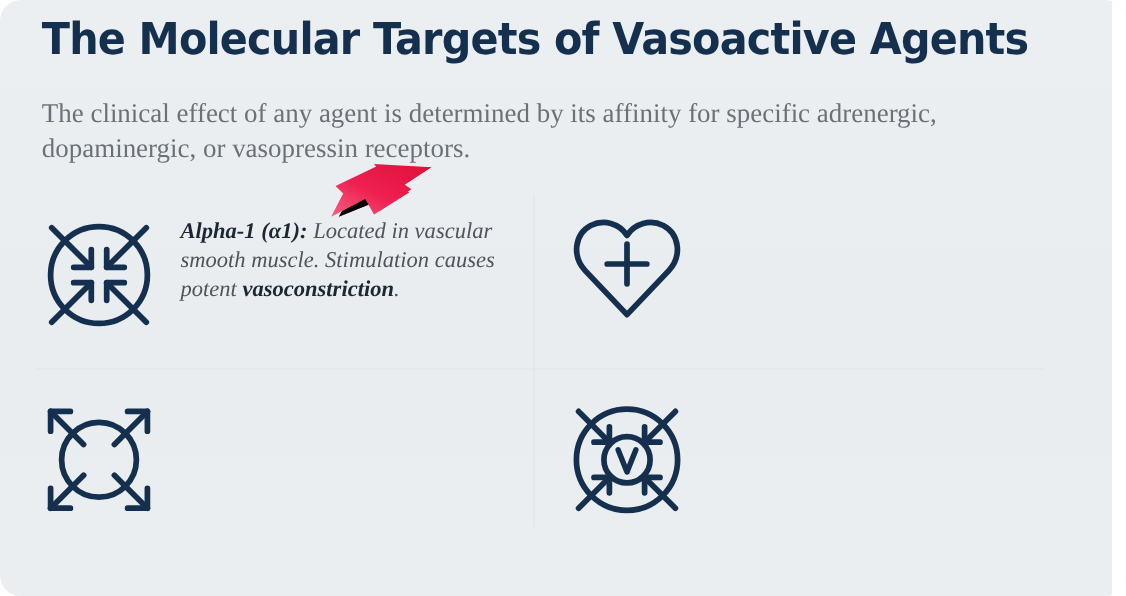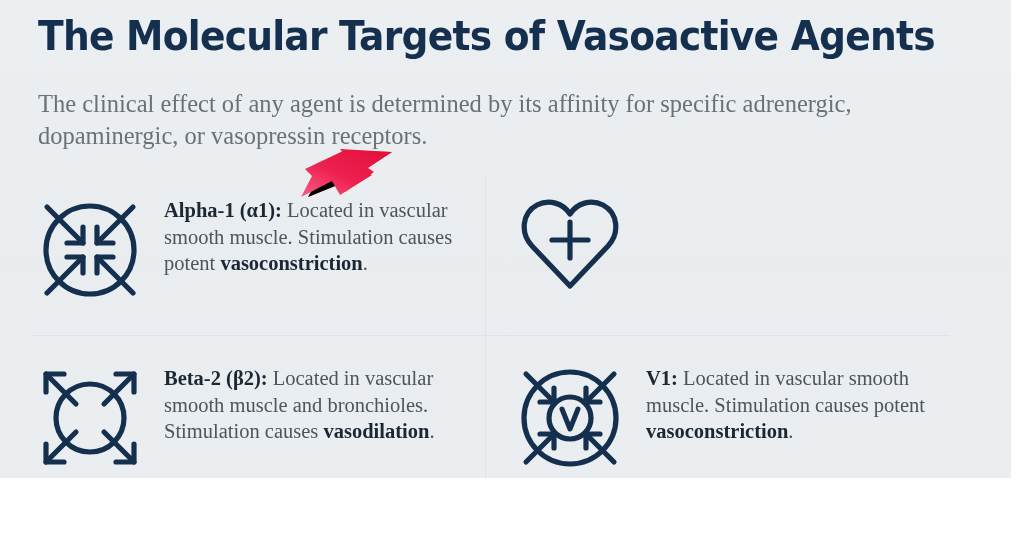"The Molecular Targets of Vasoactive" #slide { border-radius: none -> 19px; height: 478px -> 542px }
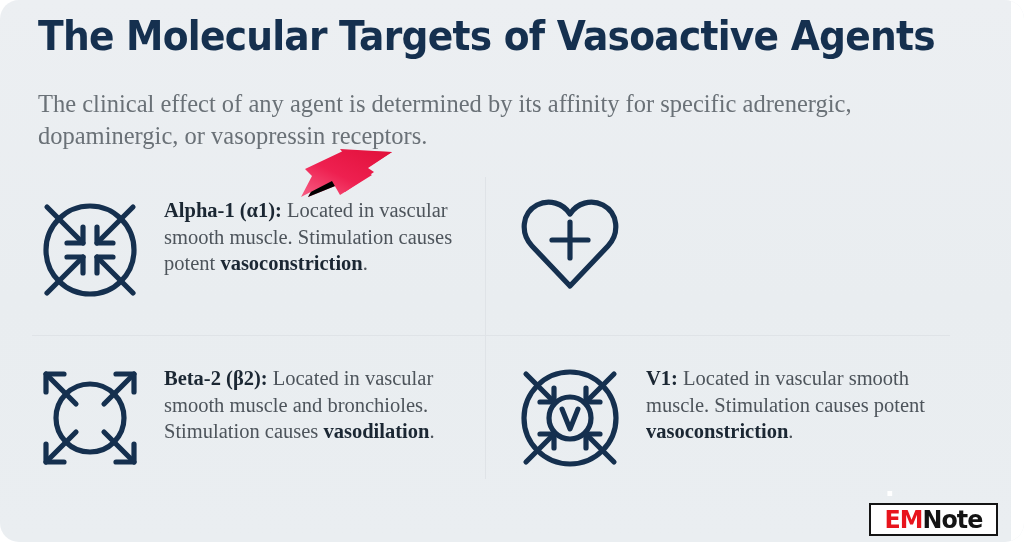"Alpha-1 (α1): Located in vascular" .quad-text { font-style: none -> italic }
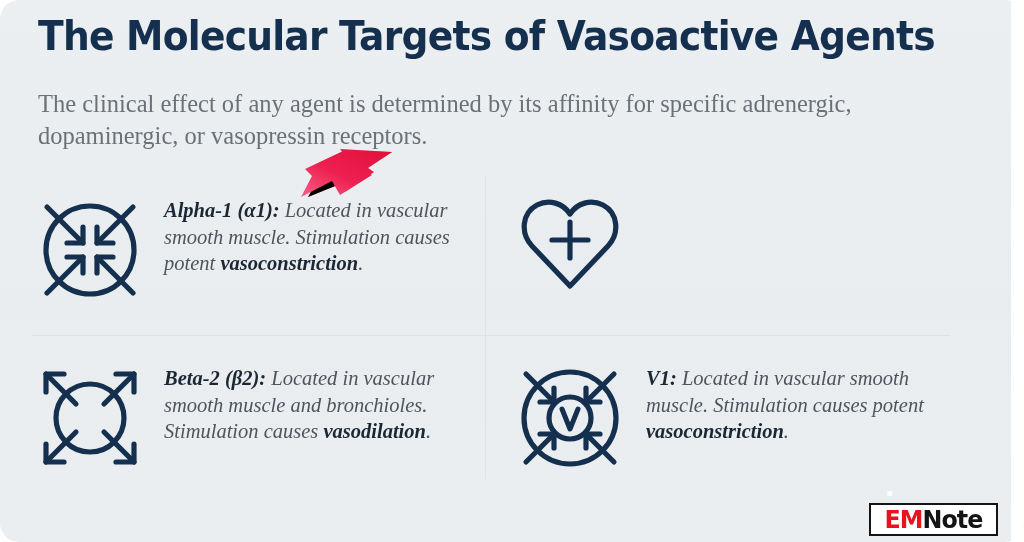"Beta-2 (β2): Located in vascular" div.quad-text { html: <div> <b>Beta-2 (β2):</b><span><span> Located in vascular smooth muscle and bronchioles. Stimulation causes </span><b>vasodilation</b><span>.</span></span> </div> -> none }
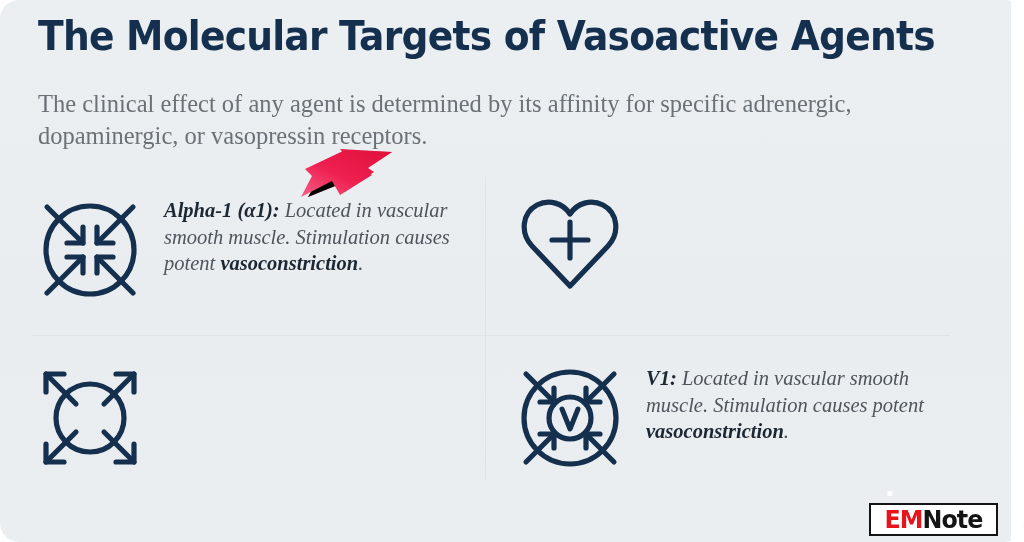"V1: Located in vascular smooth" div.quad-text { html: <div> <b>V1:</b><span><span> Located in vascular smooth muscle. Stimulation causes potent </span><b>vasoconstriction</b><span>.</span></span> </div> -> none }
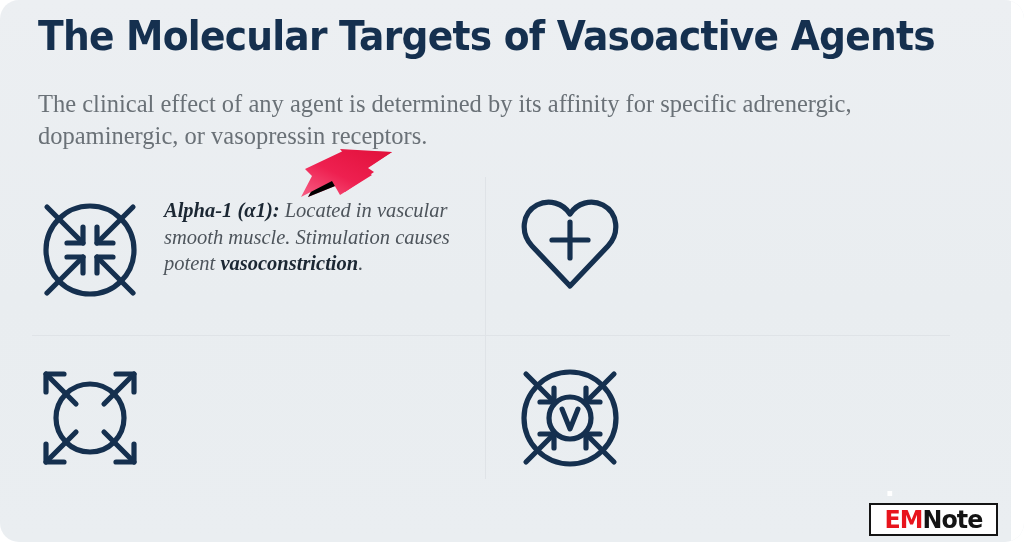"EM" div { html: <div> <div> <span> <span>EM</span> <span></span> </span> <span>Note</span> </div> </div> -> none }
